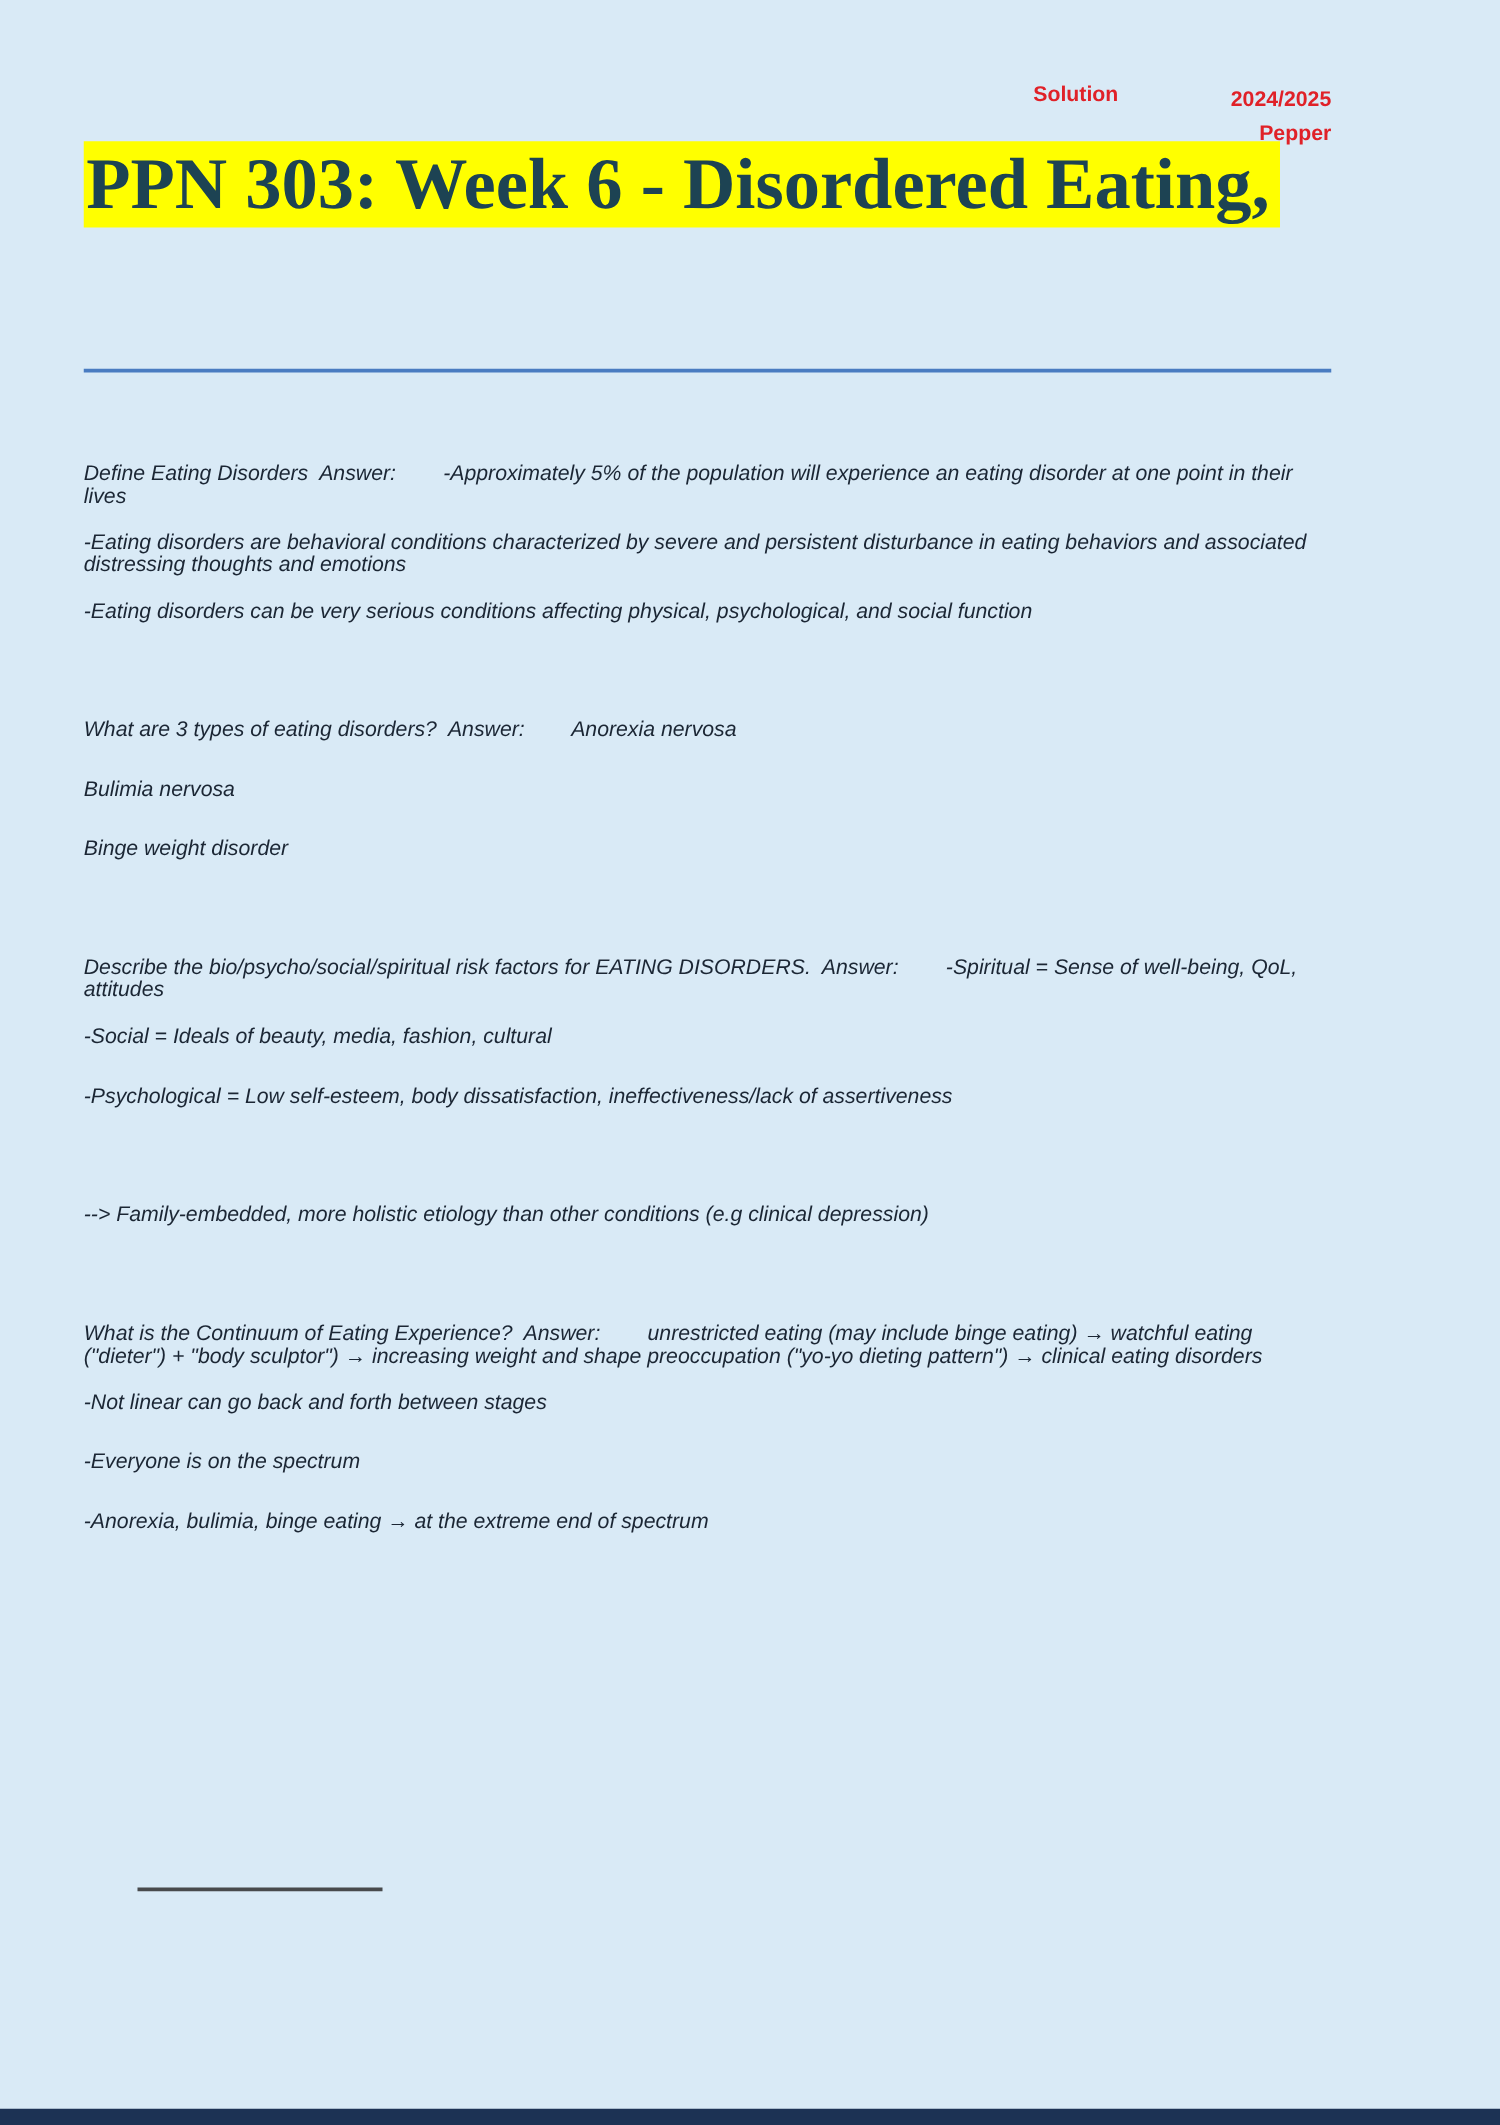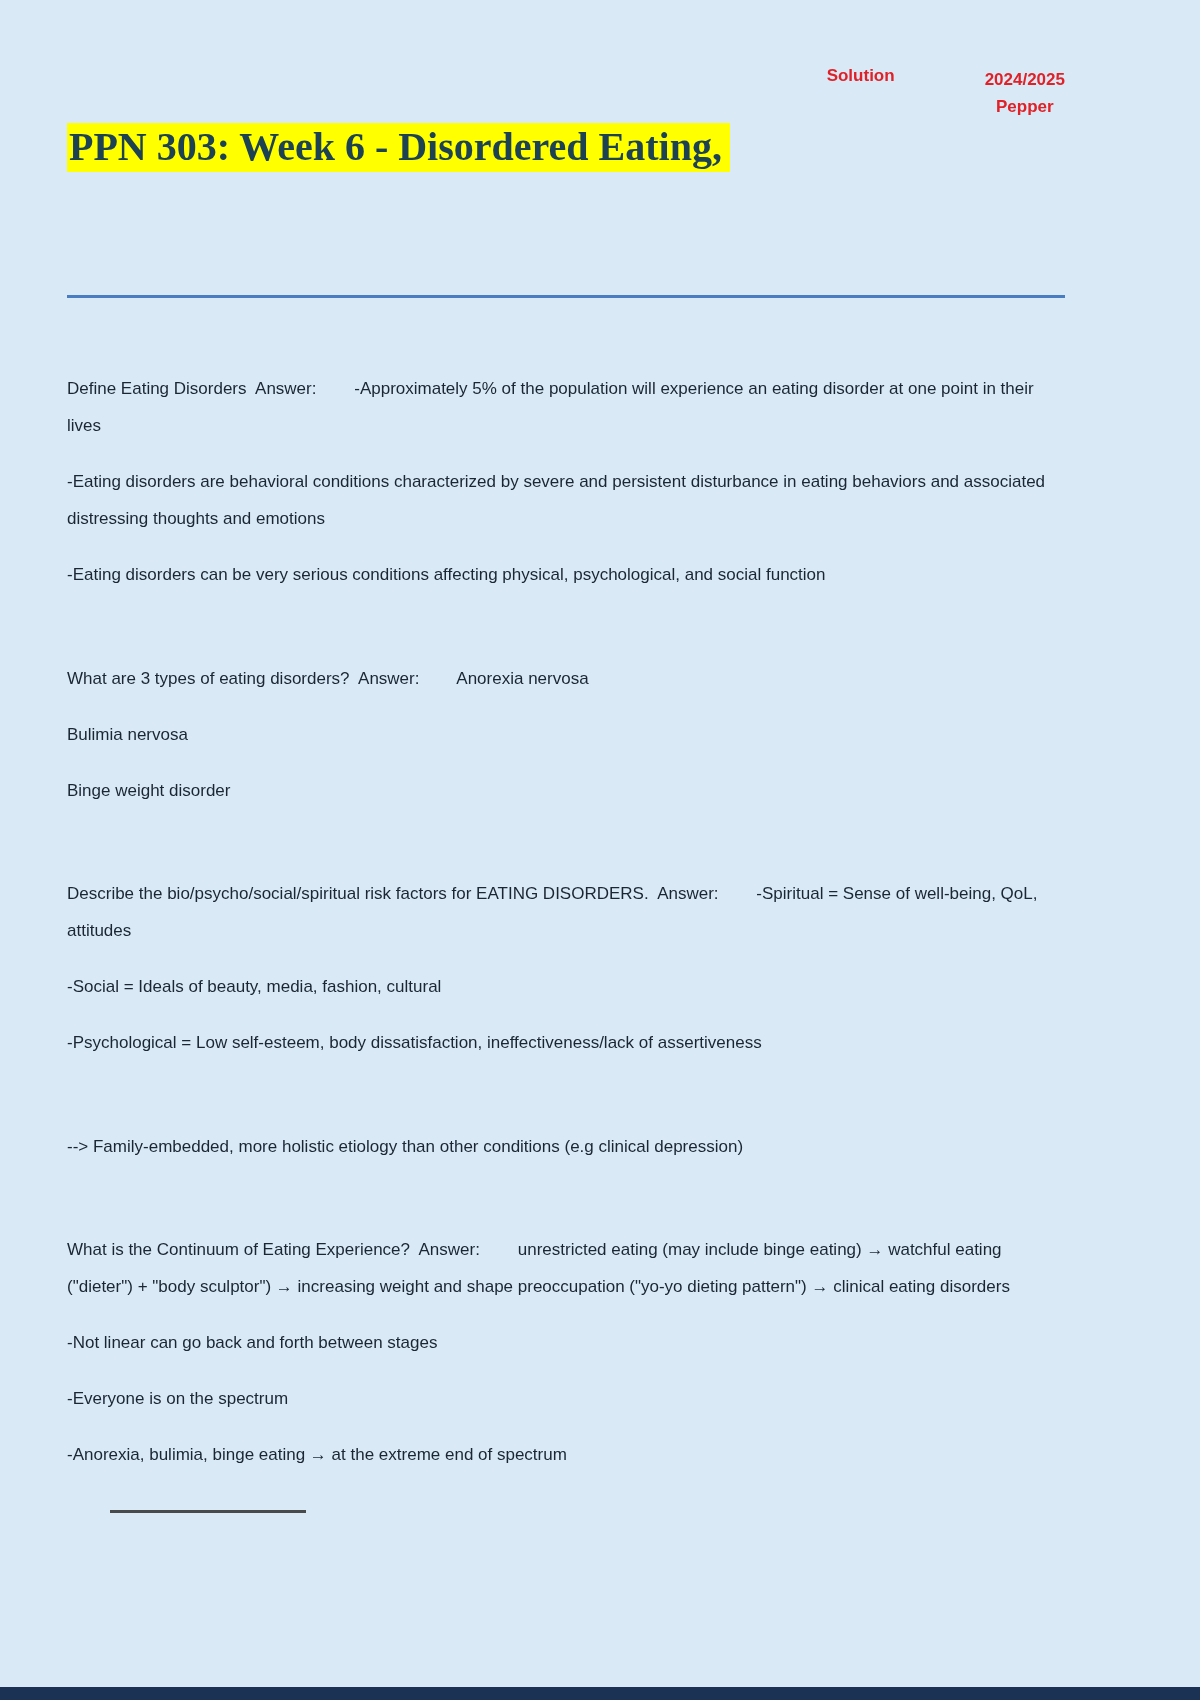"2024/2025" .year-block { text-align: center -> right }
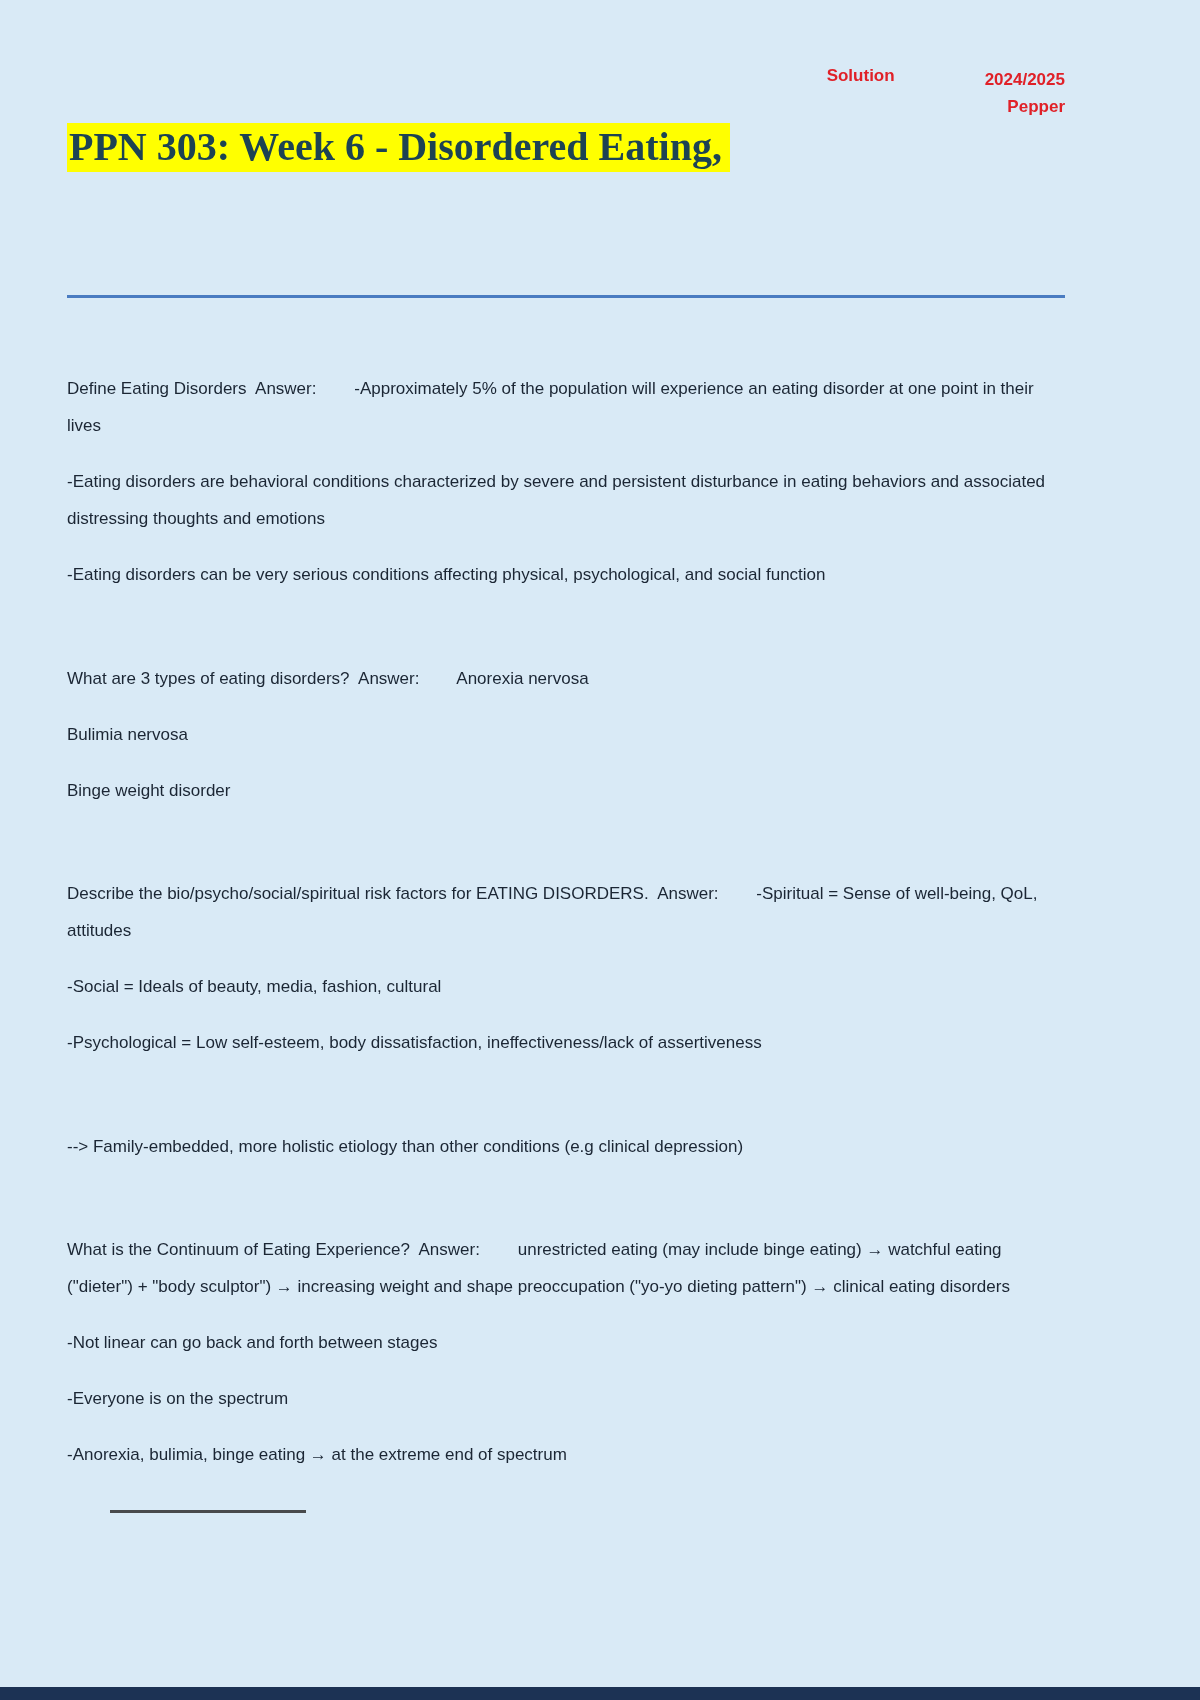"PPN 303: Week 6 -" .title { font-size: 40px -> 58px }
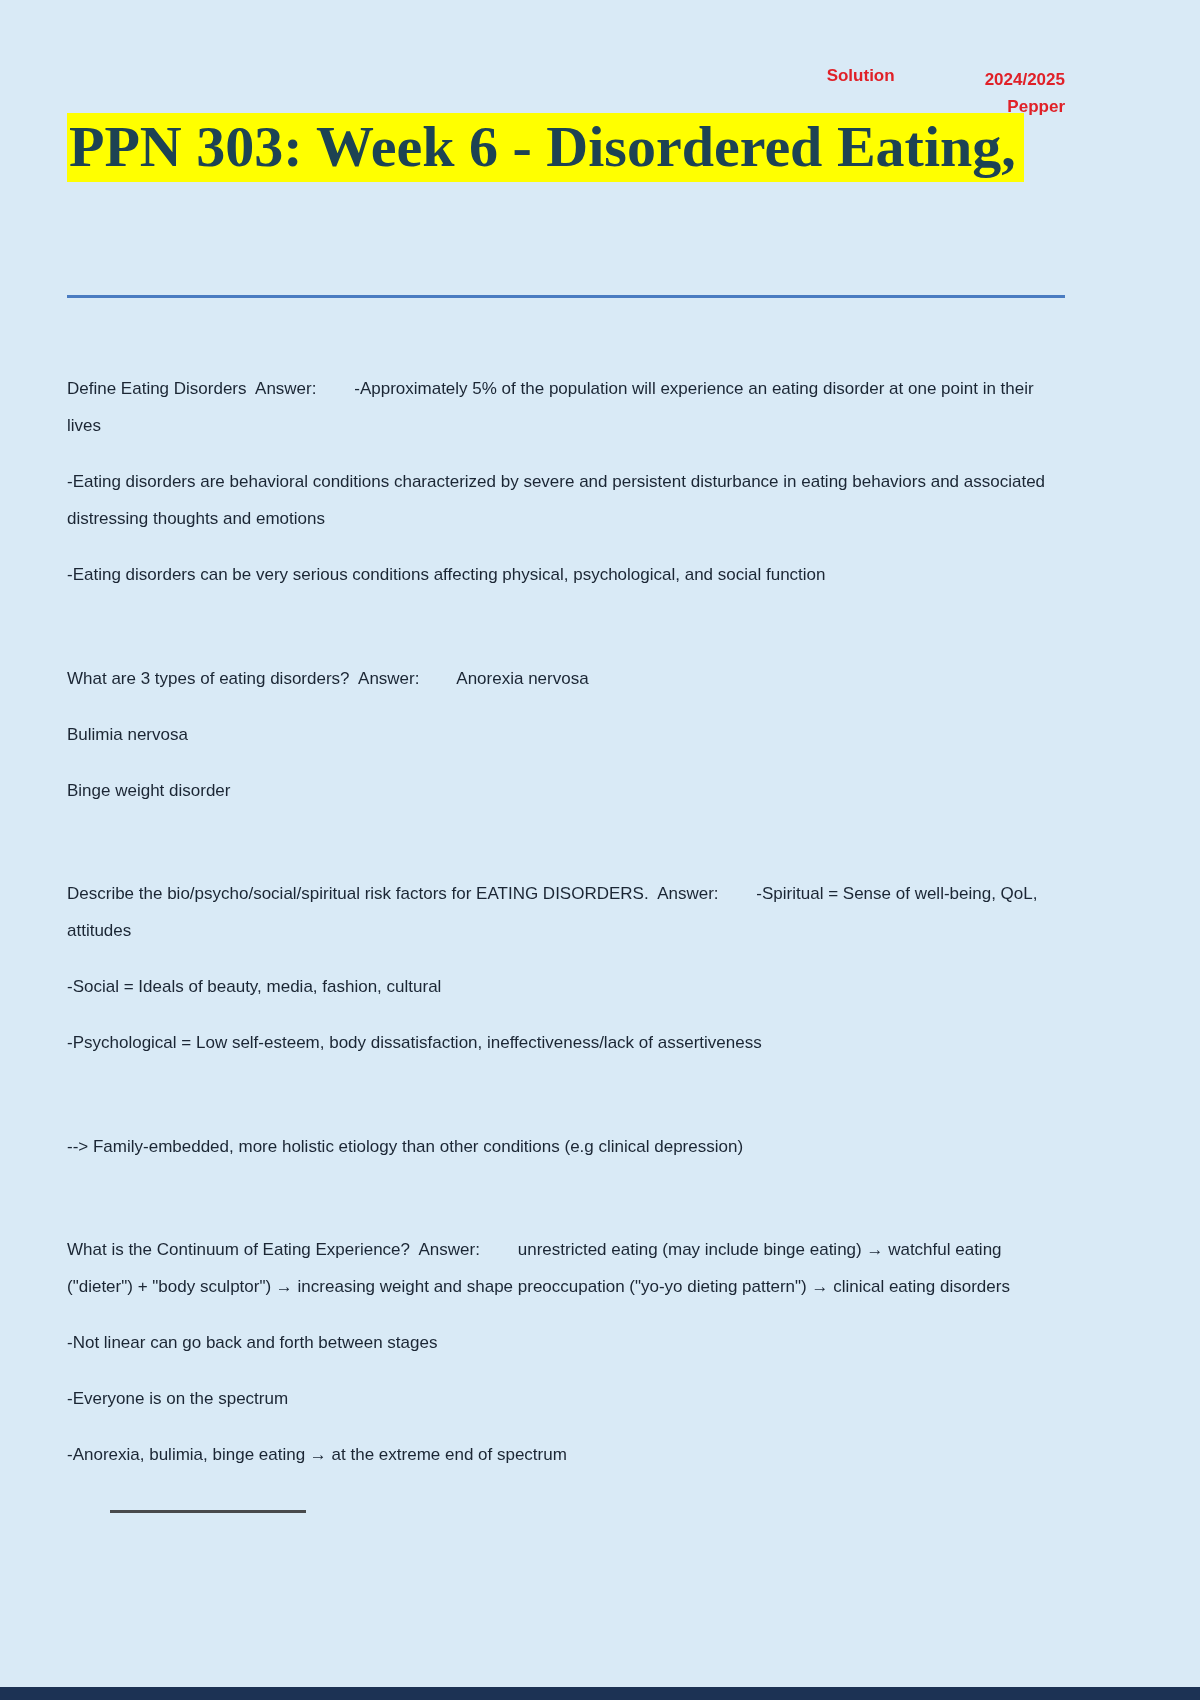"Define Eating Disorders Answer:" .content { font-style: none -> italic; line-height: 37px -> 18px }
